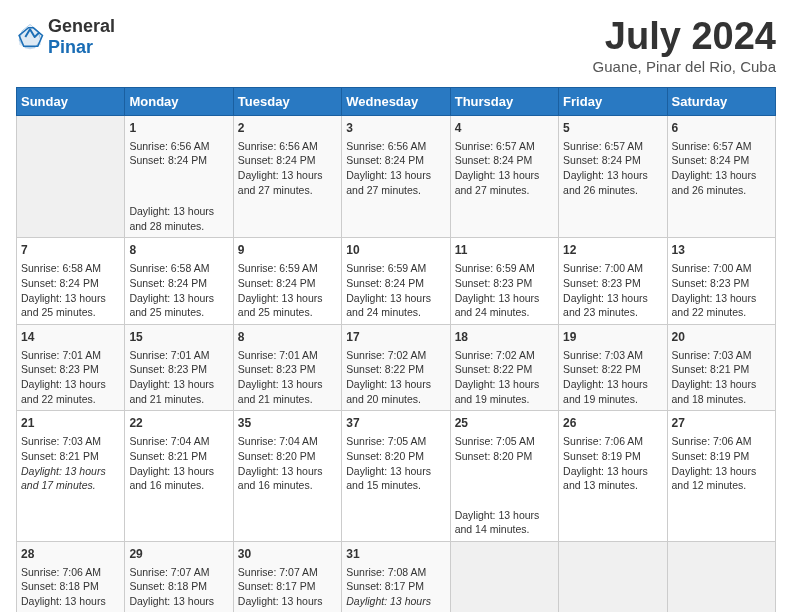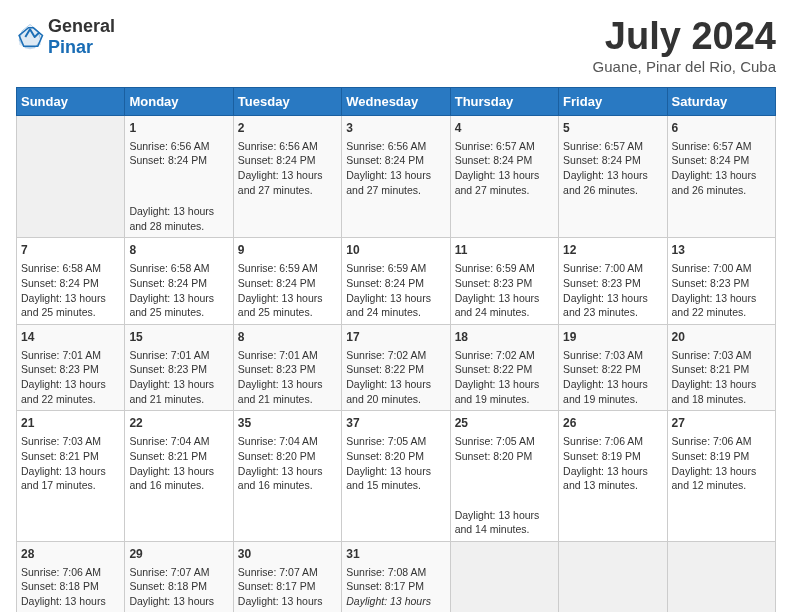"Daylight: 13 hours and 17" span { font-style: none -> italic }
